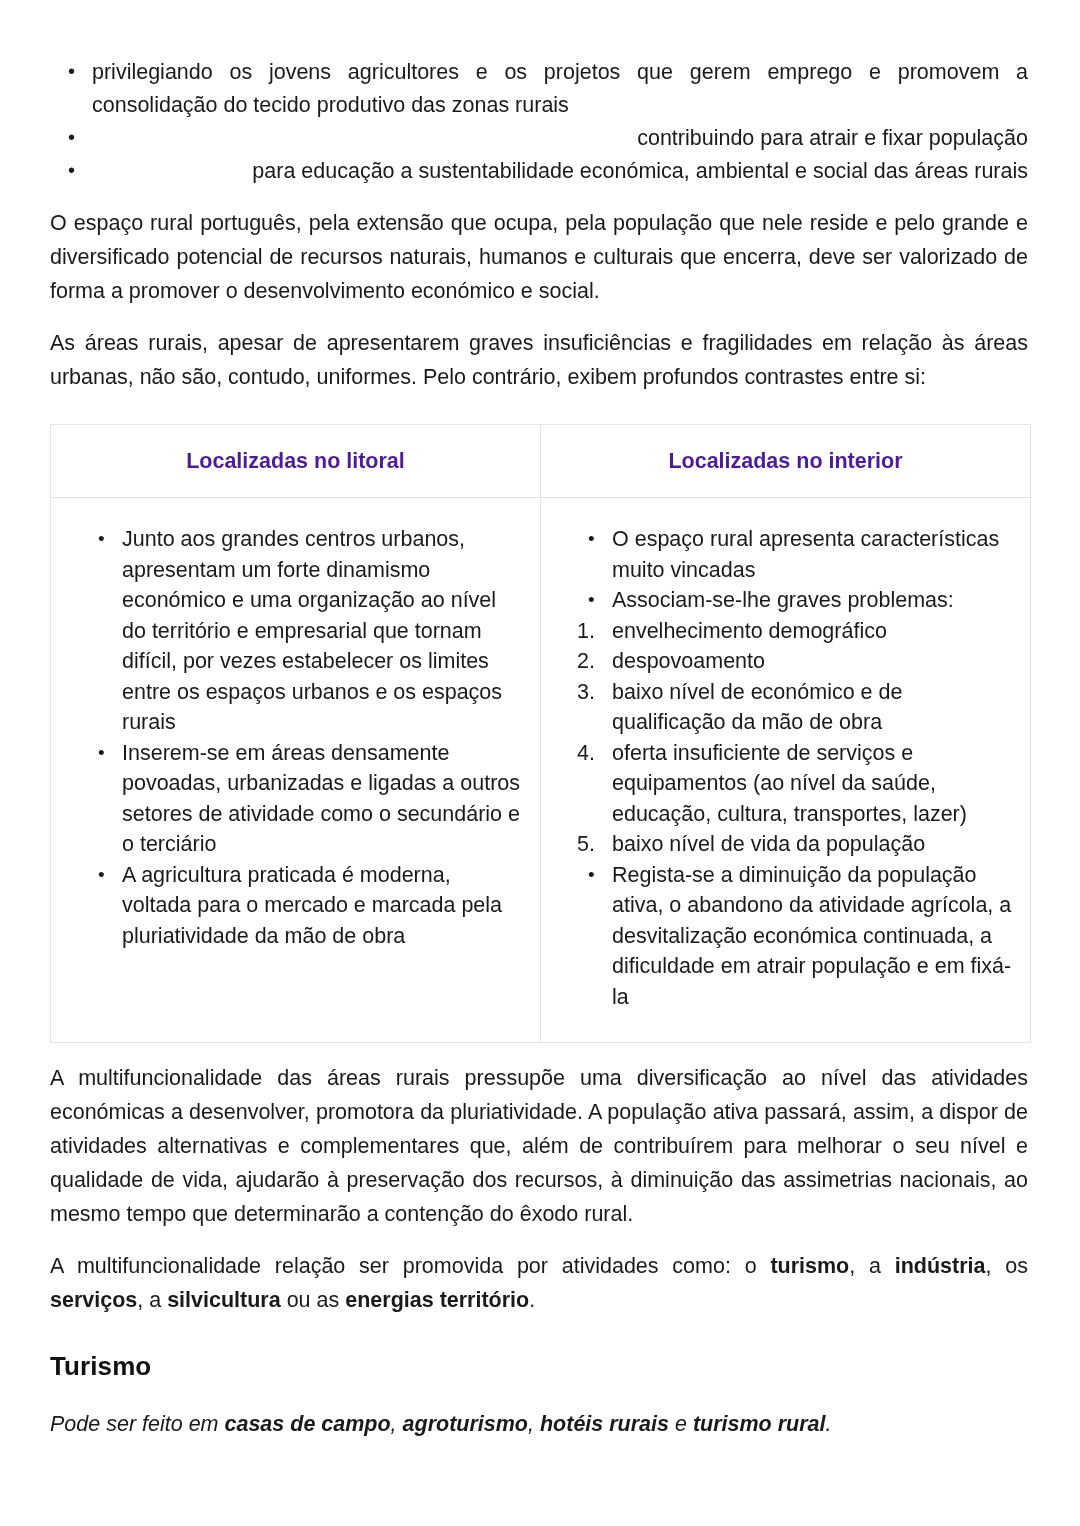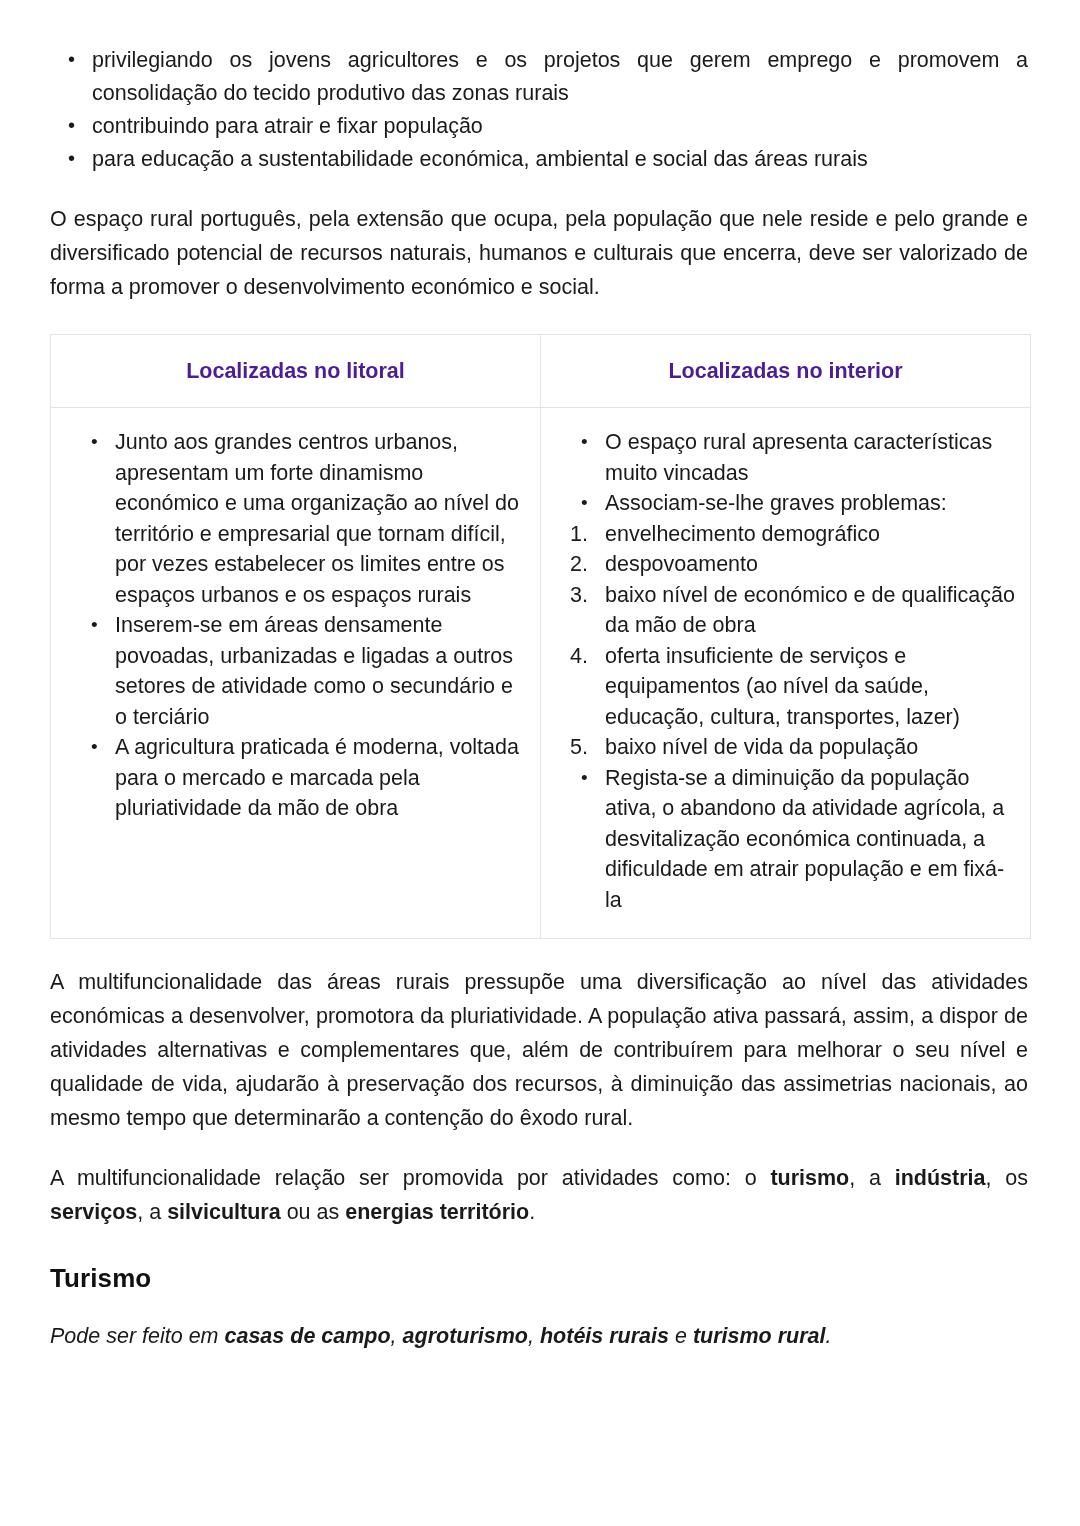"privilegiando os jovens agricultores e" .content { top: 44px -> 56px }
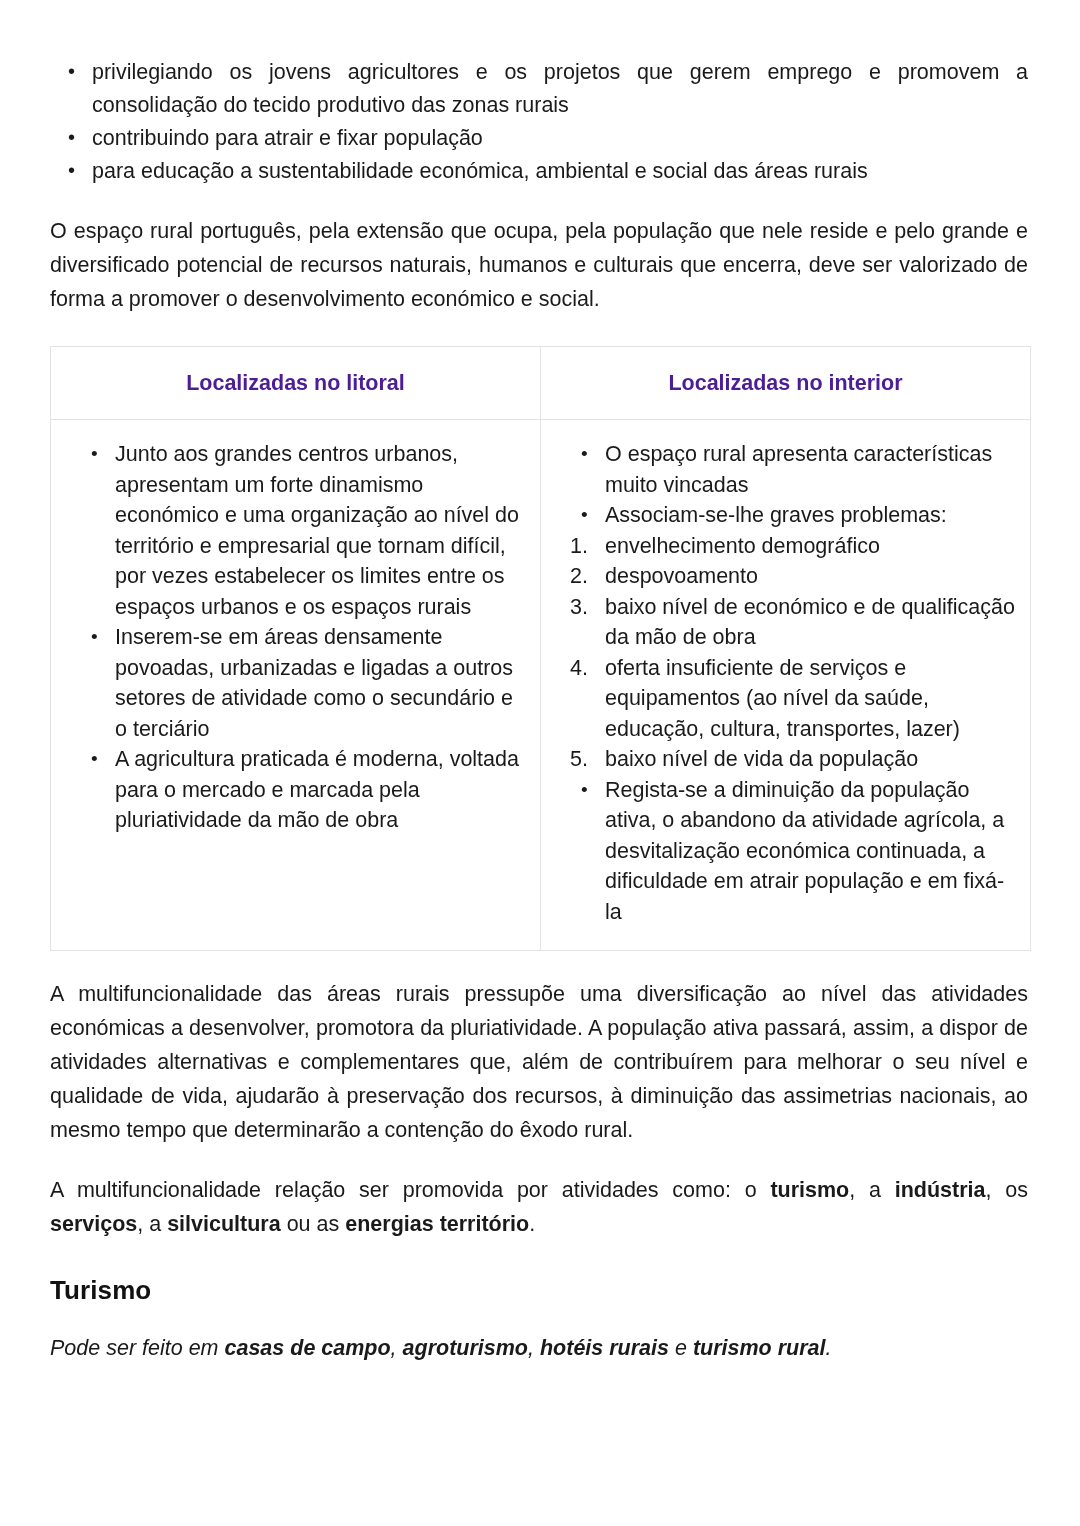"contribuindo para atrair e fixar" ul.top-list > li.nojust { text-align: left -> right }
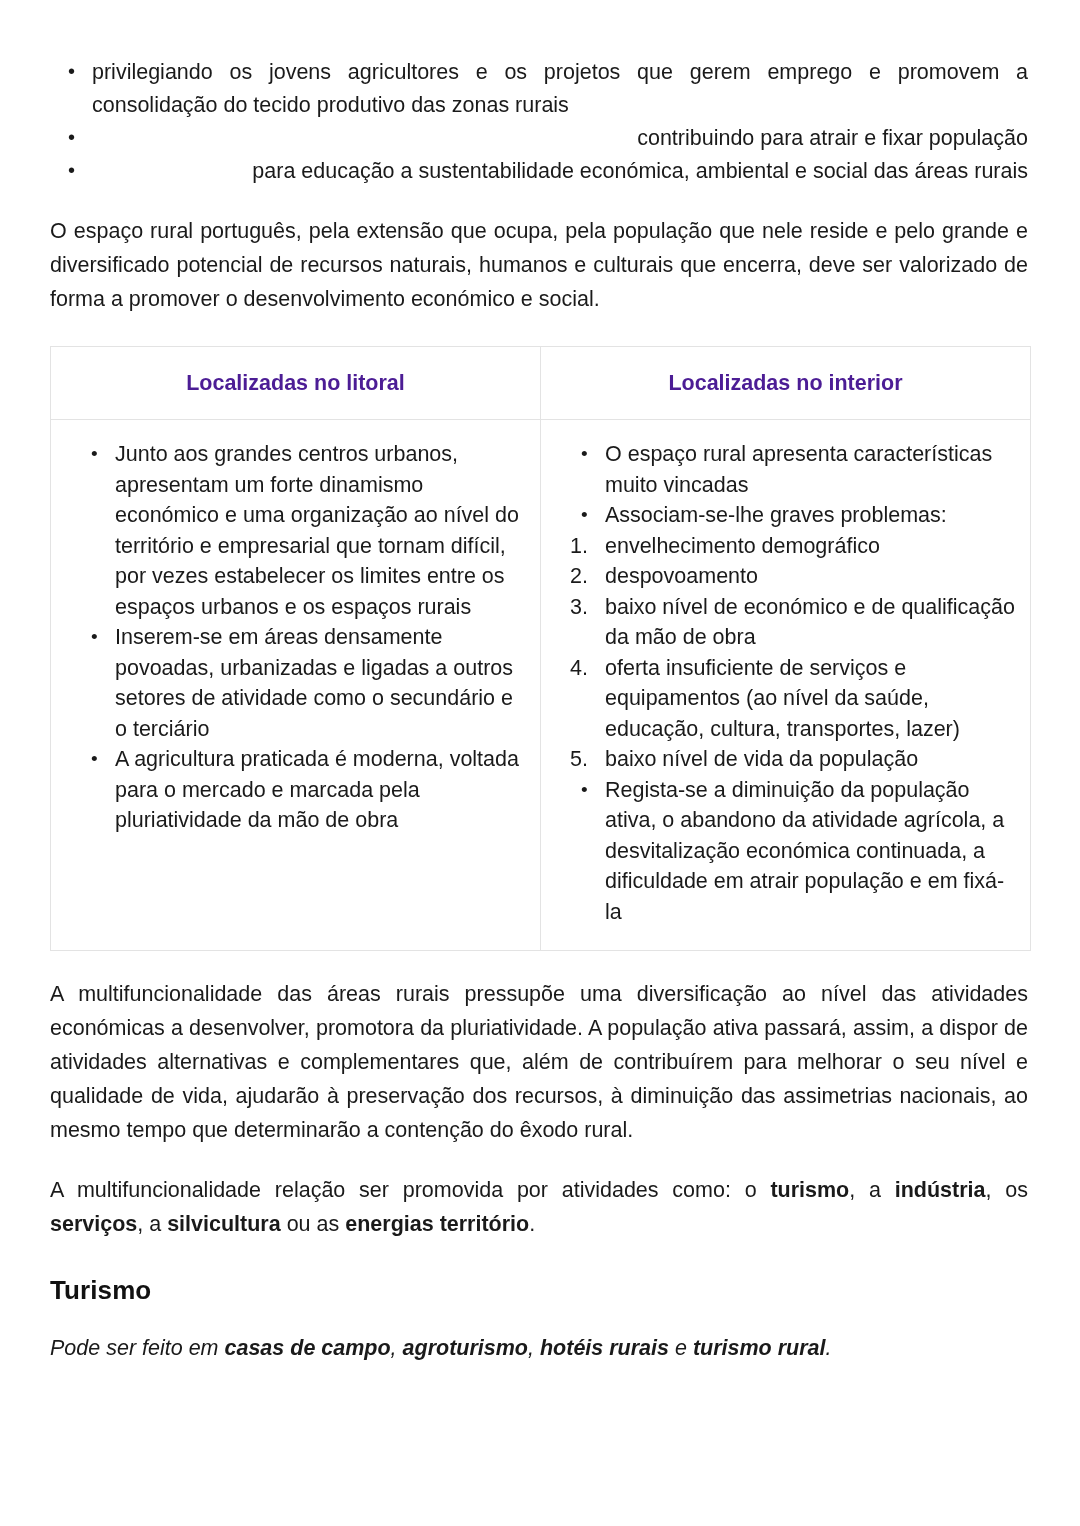"O espaço rural português, pela" p.para.spaced-2 { margin-top: 26px -> 18px }
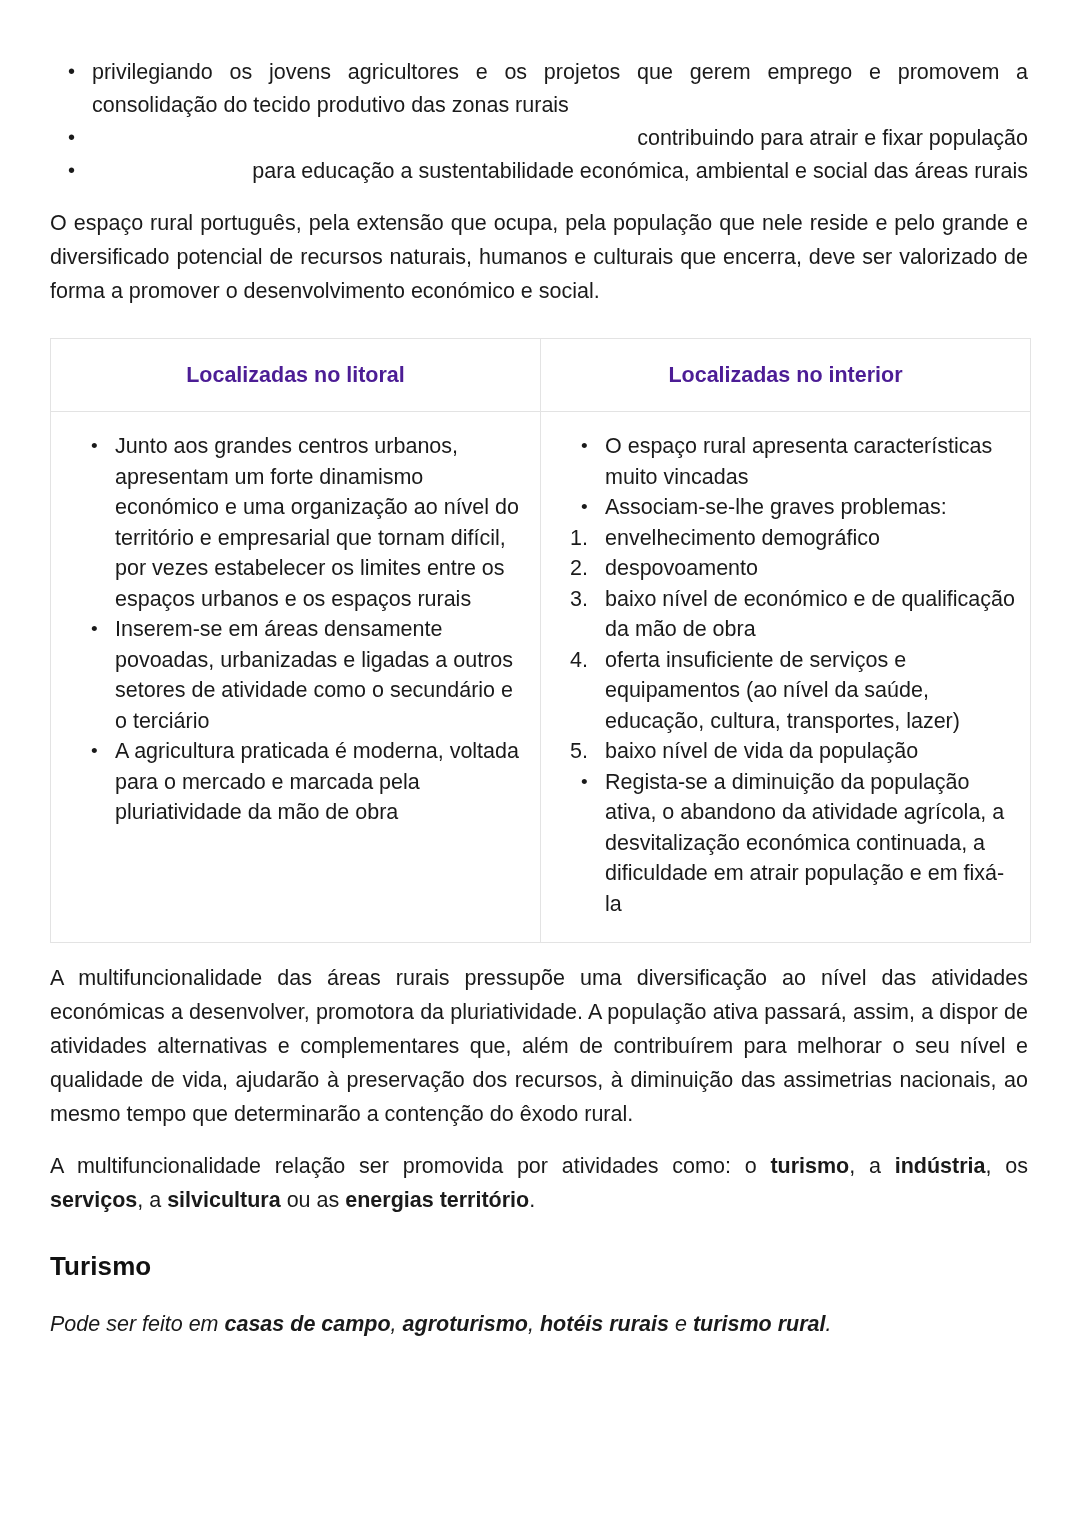"As áreas rurais, apesar de" p.para { html: none -> <p>As áreas rurais, apesar de apresentarem graves insuficiências e fragilidades em relação às áreas urbanas, não são, contudo, uniformes. Pelo contrário, exibem profundos contrastes entre si:</p> }
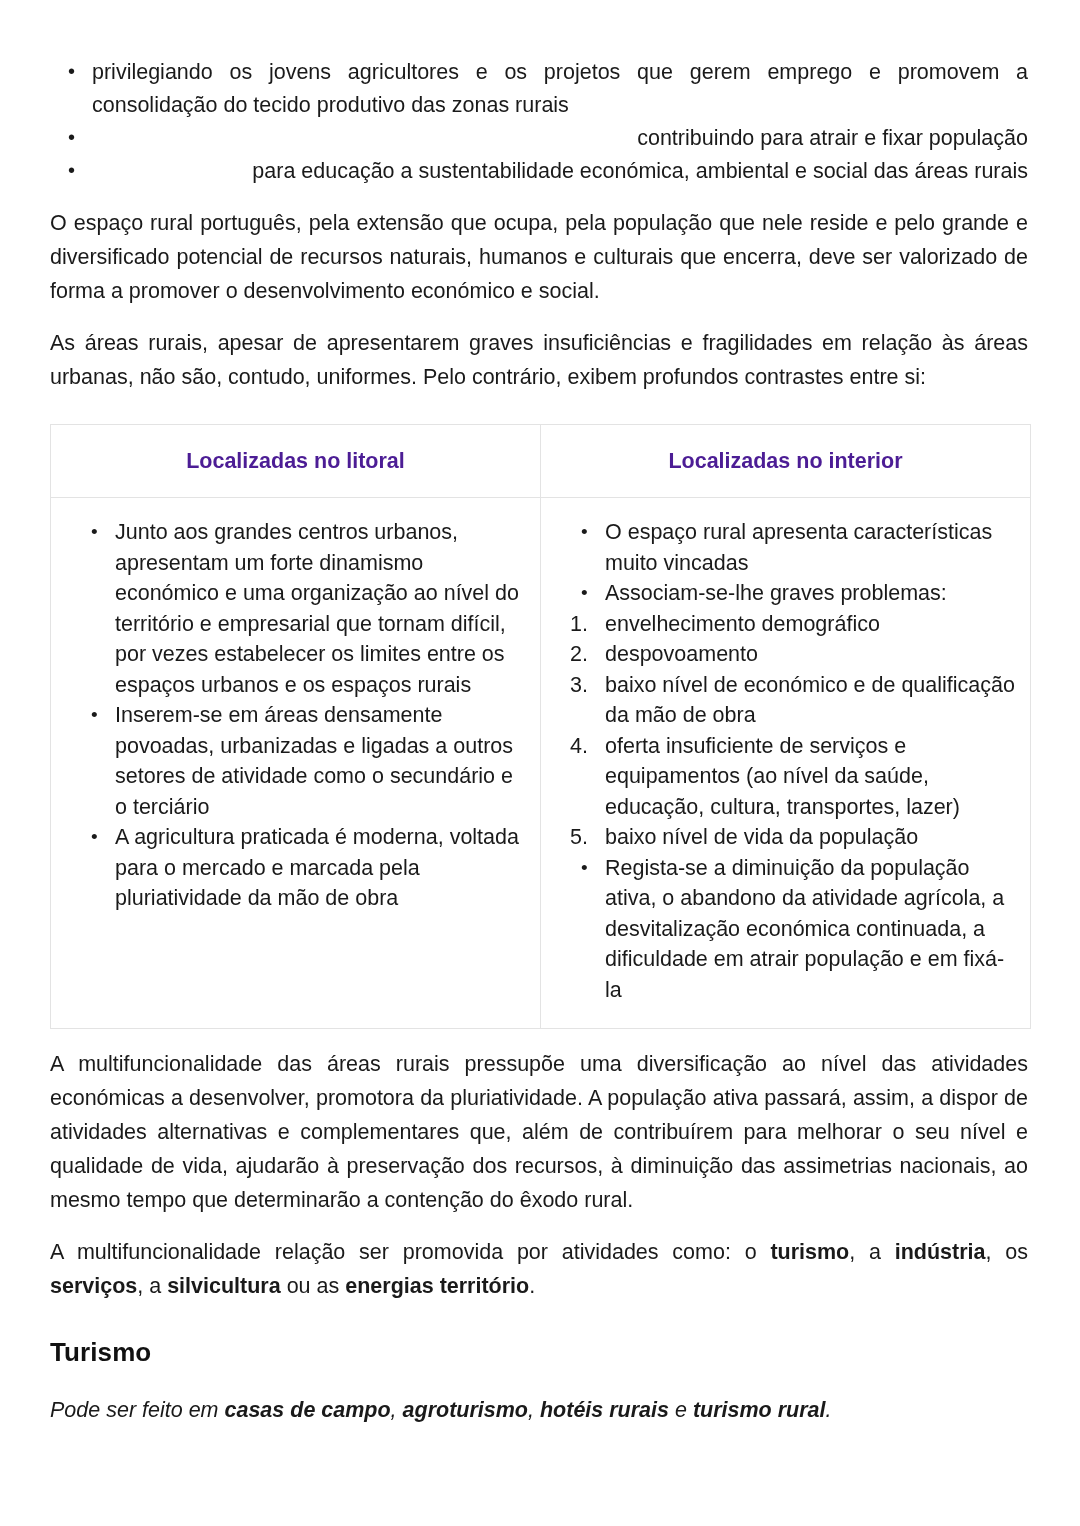"Junto aos grandes centros urbanos," .cell-list { margin: 1px -> 8px }
